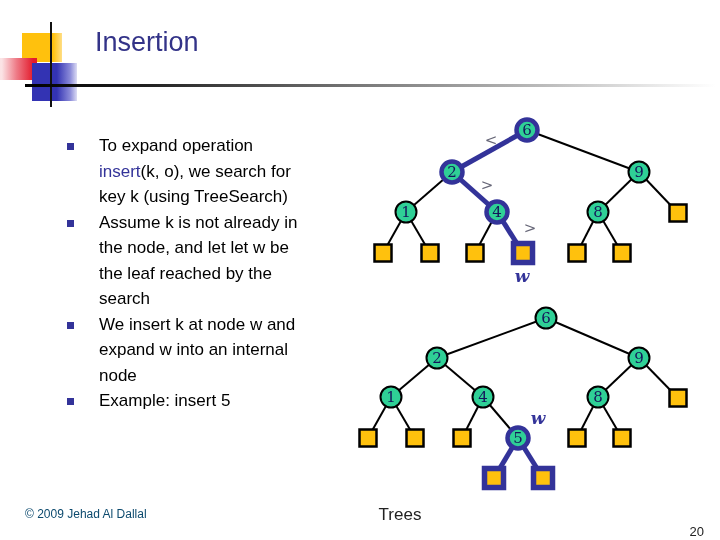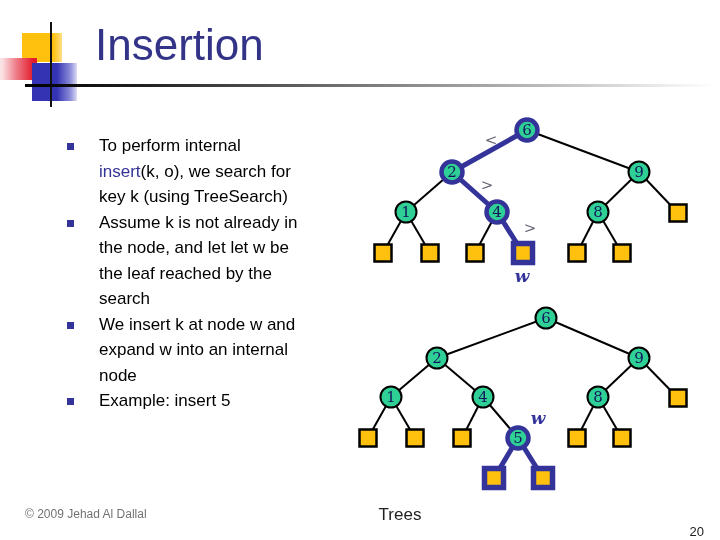"Insertion" .slide-title { font-size: 44px -> 27px; top: 20px -> 27px }
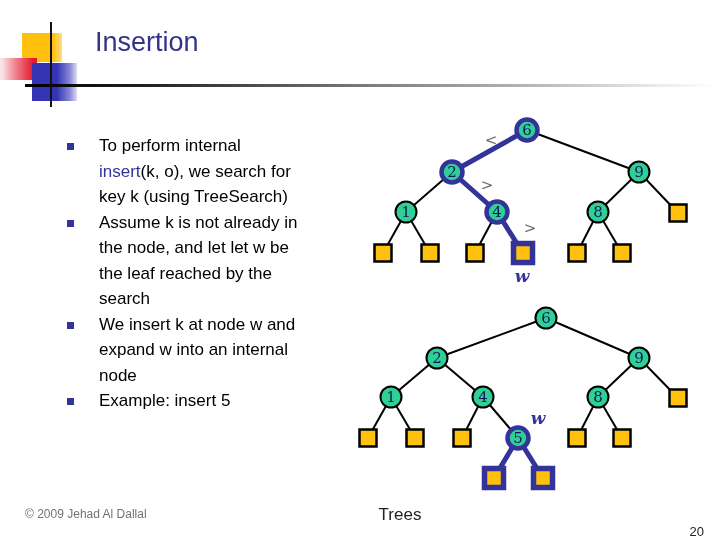"To perform internal" span { text: perform internal -> expand operation }
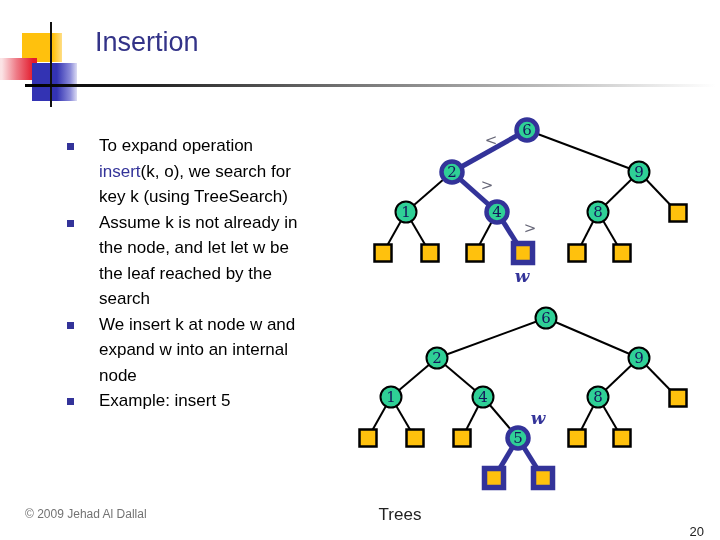"© 2009 Jehad Al Dallal" .footer-left { color: #737373 -> #0c4a6e }
